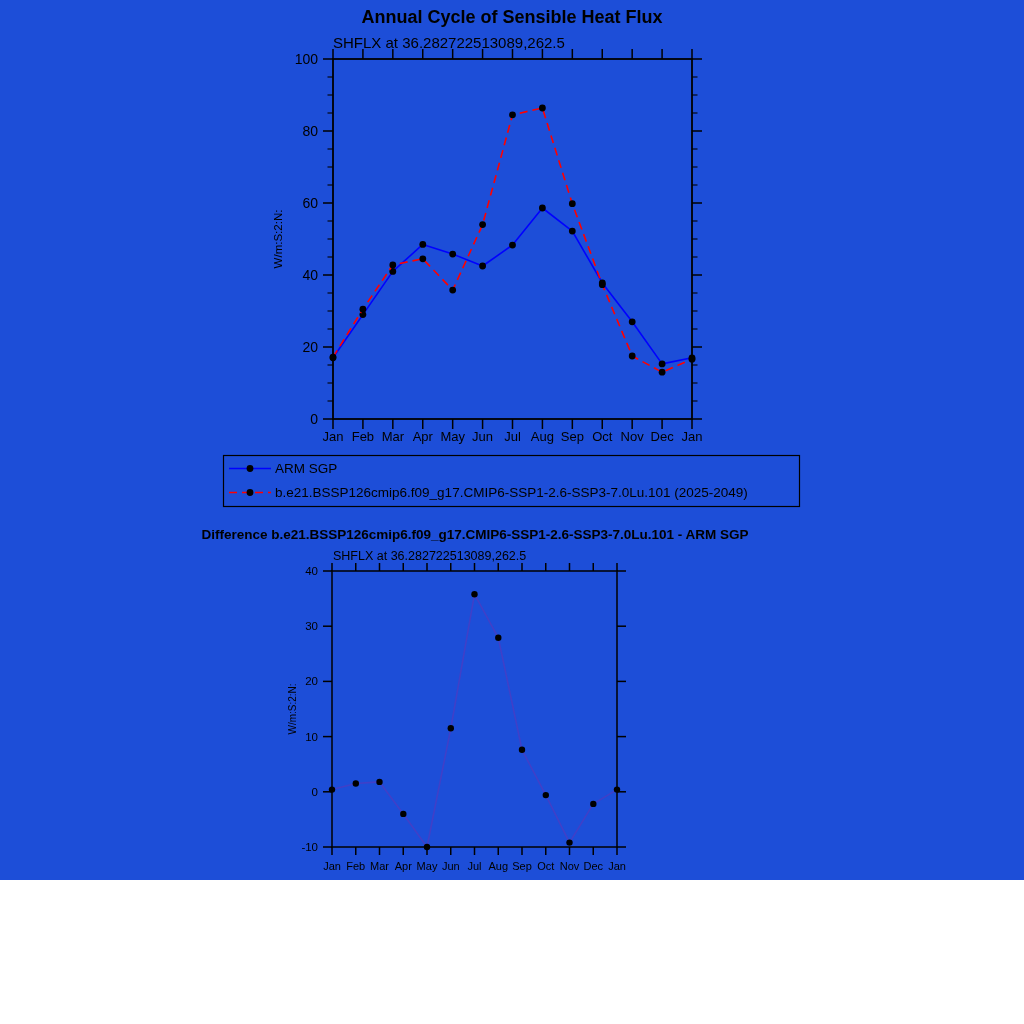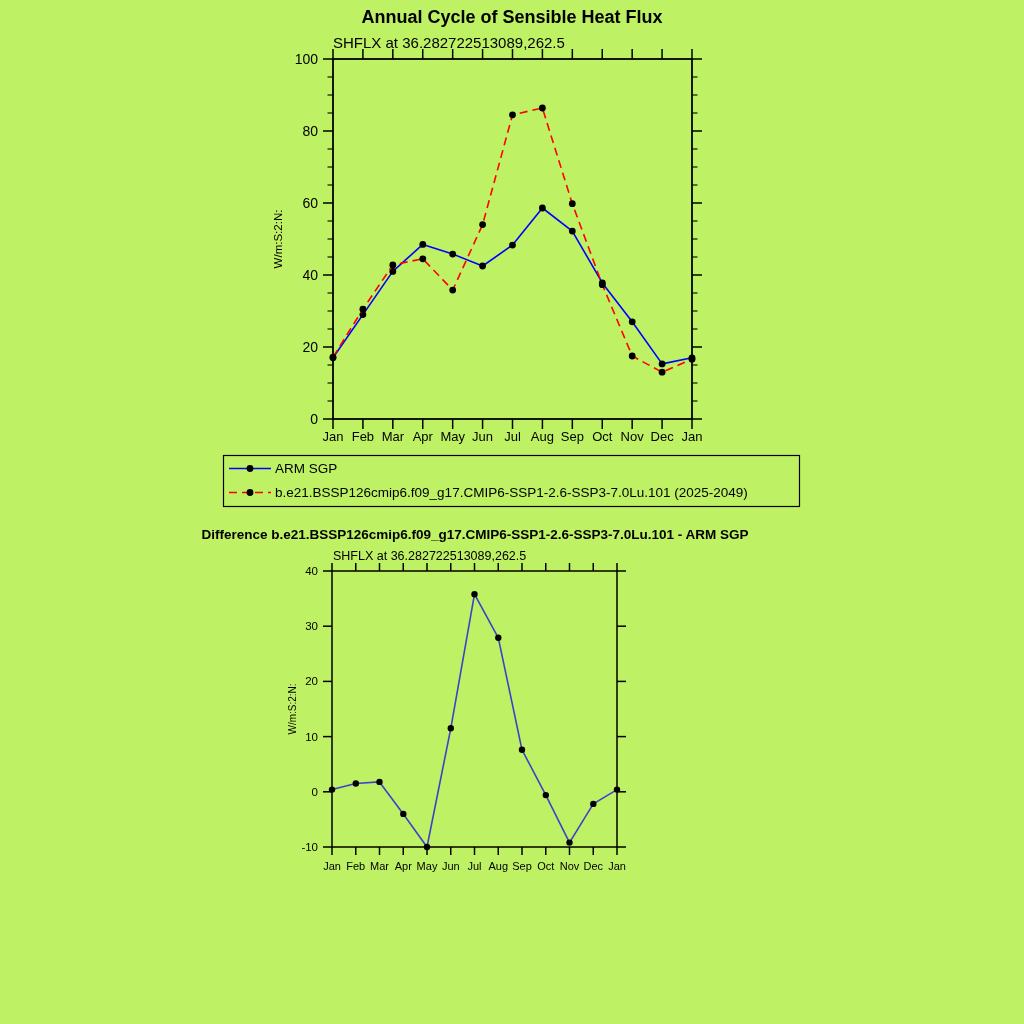"Annual Cycle of Sensible Heat" .canvas { background: #bef264 -> #1d4ed8; height: 1024px -> 880px }
